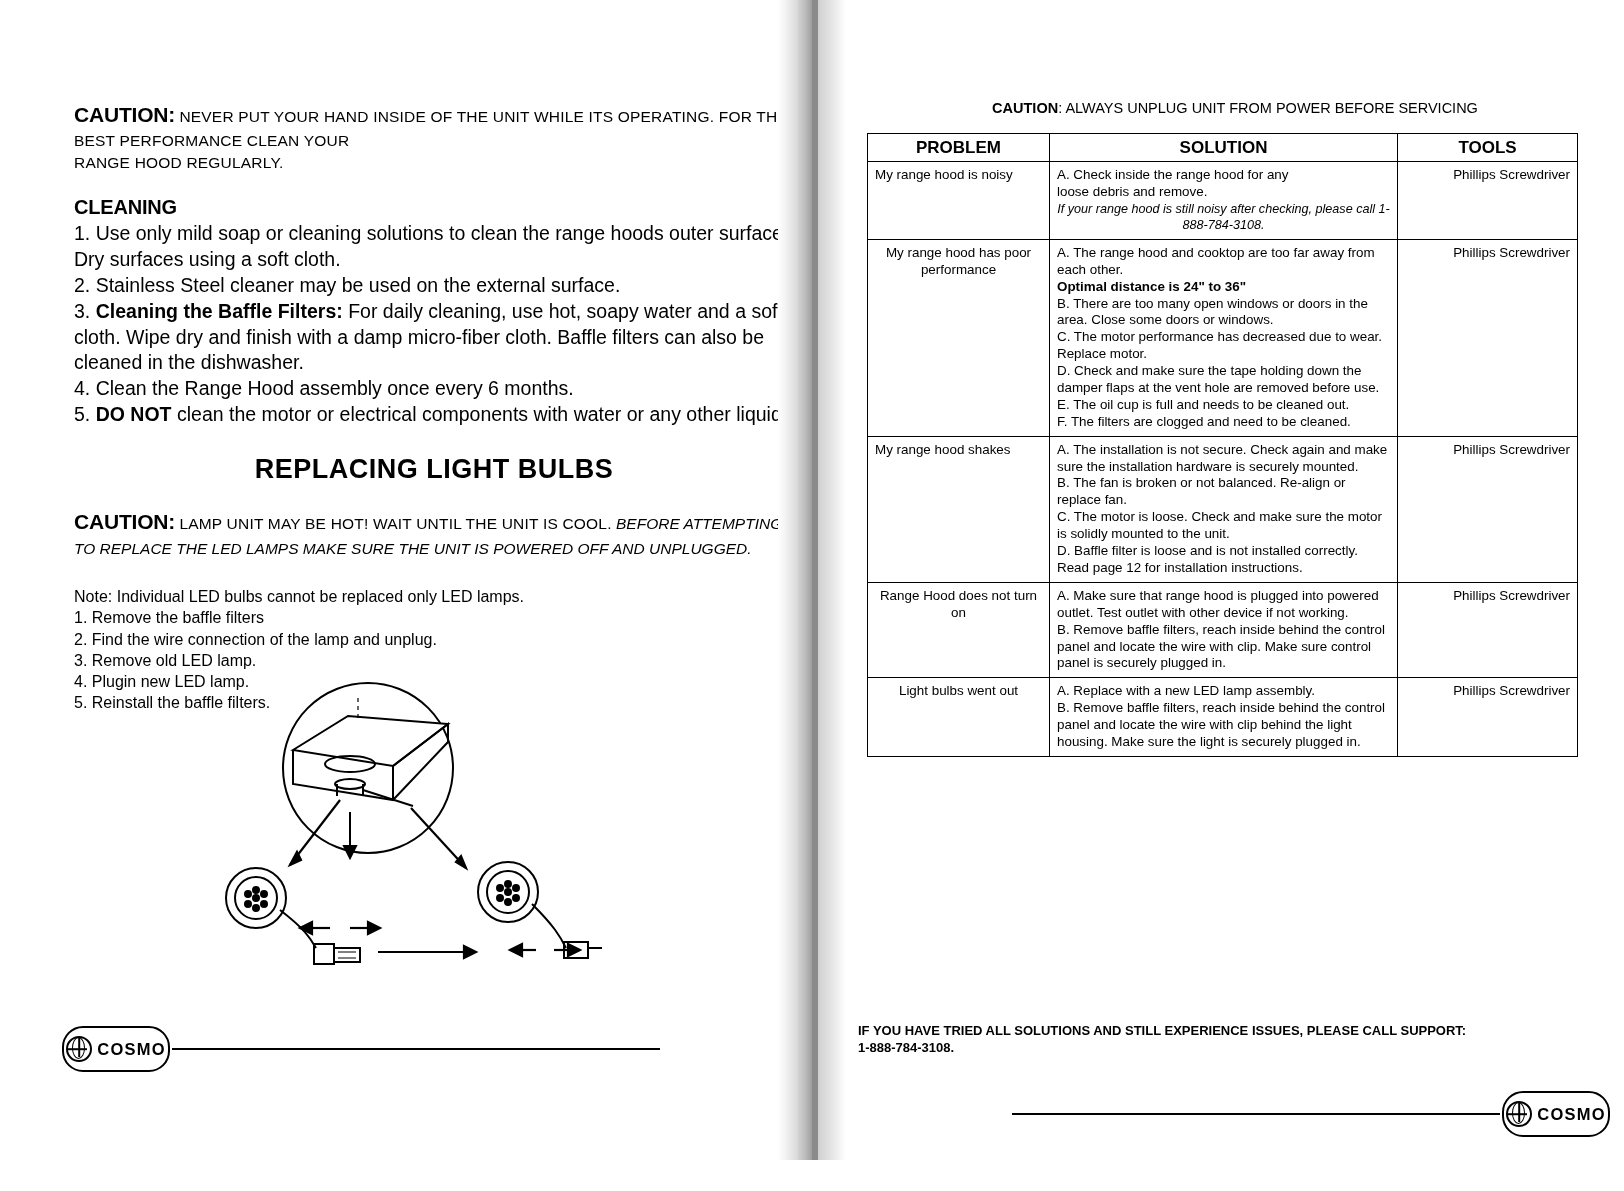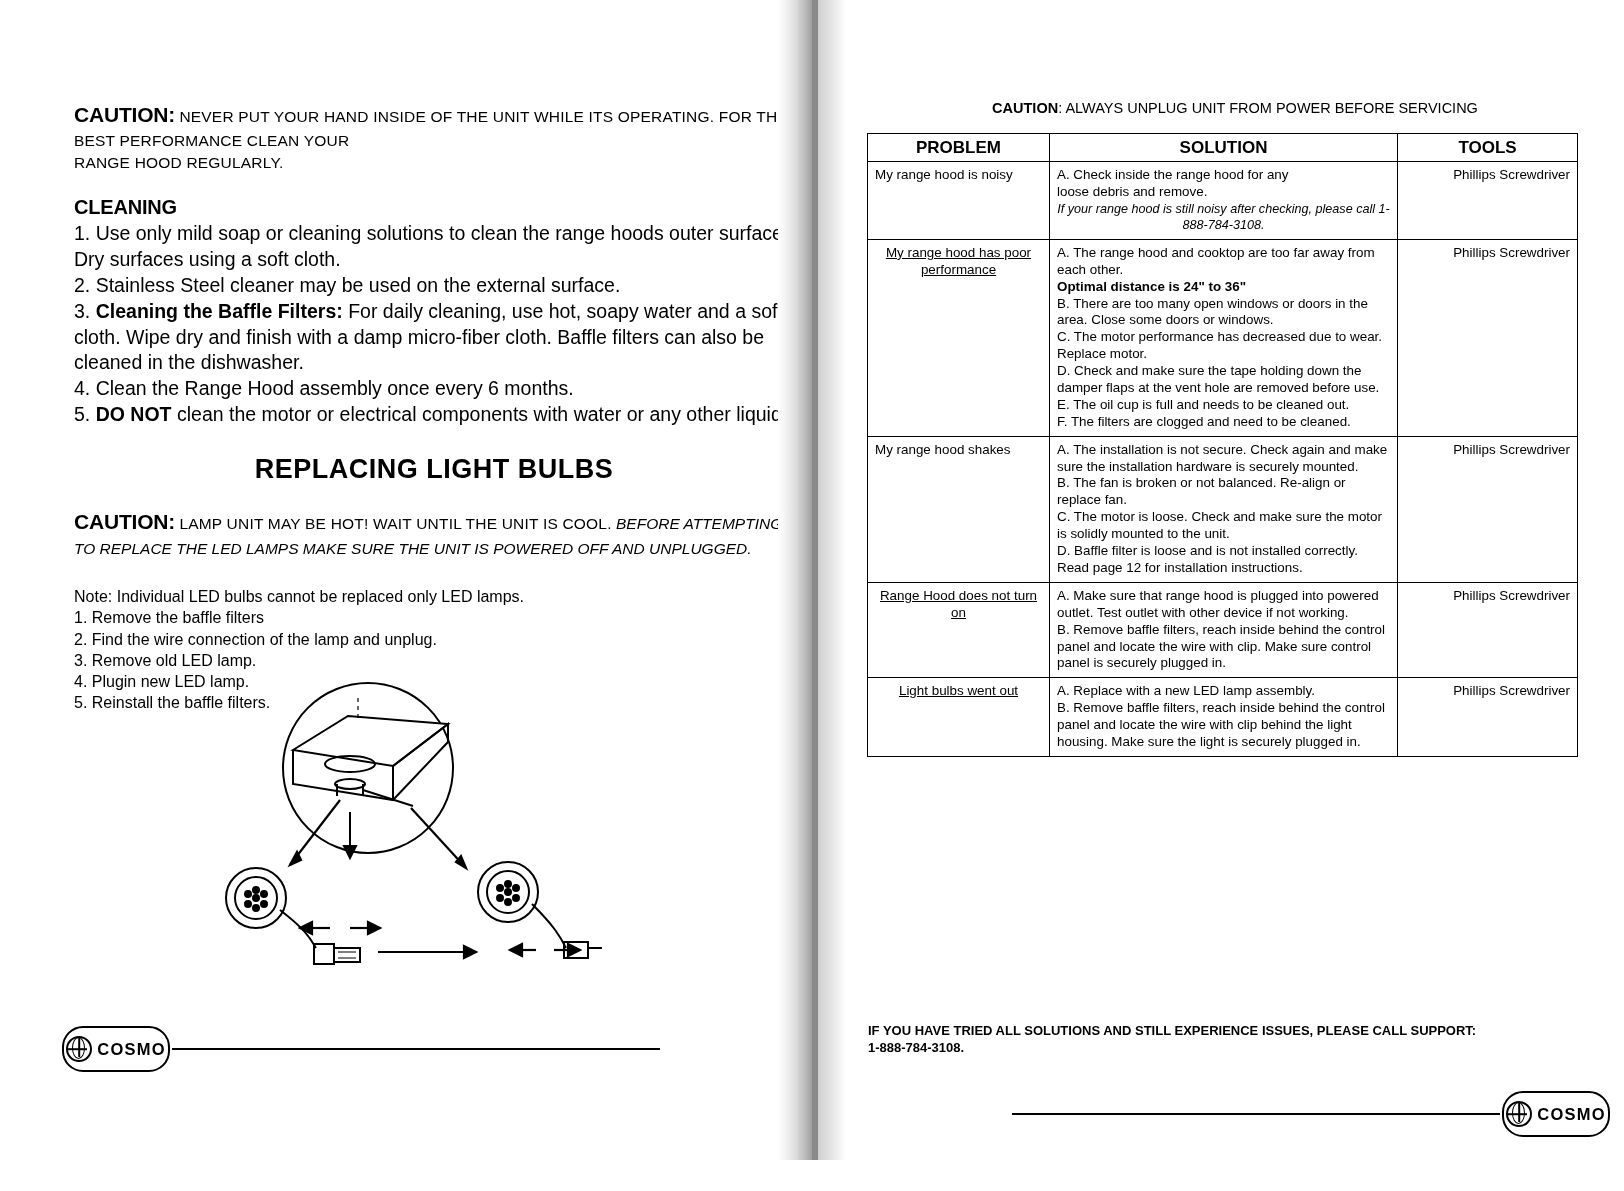"My range hood has poor" td.prob.center { text-decoration: underline -> none }
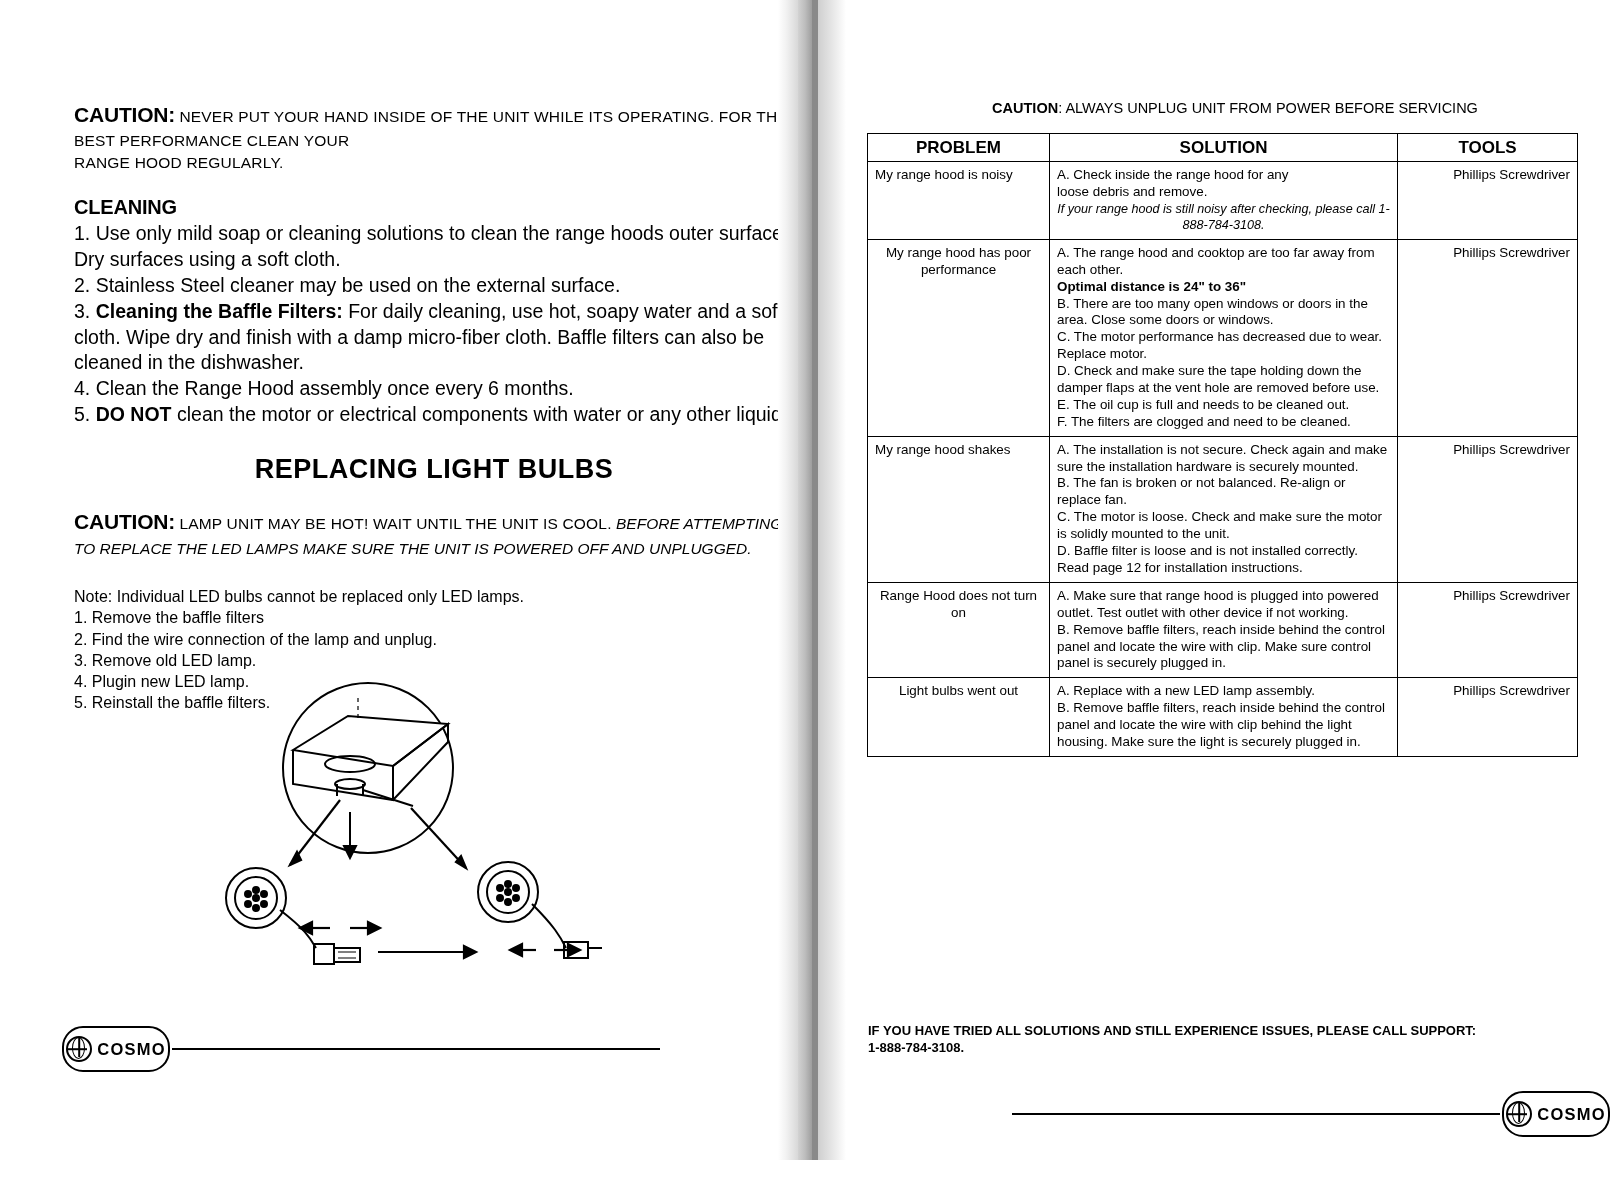"IF YOU HAVE TRIED ALL" .rp-note { left: 22px -> 12px }
